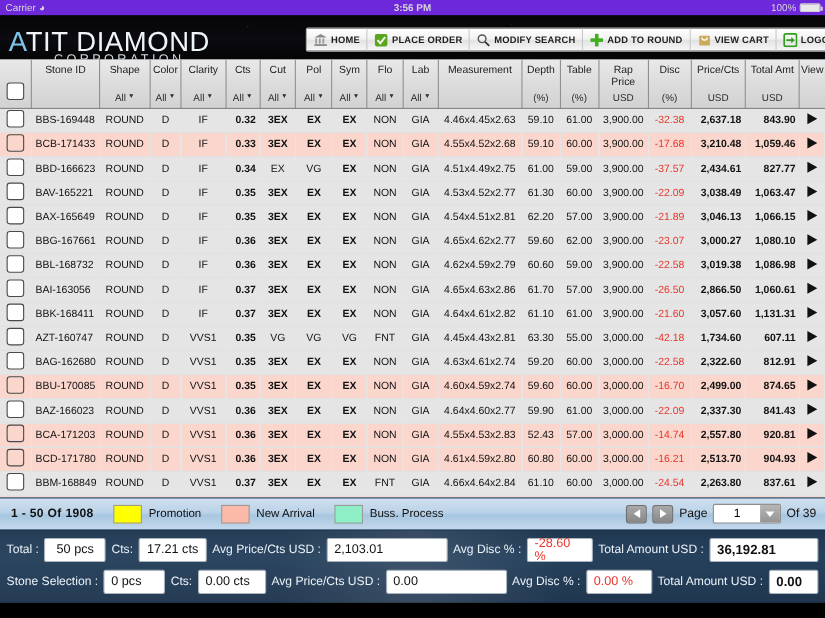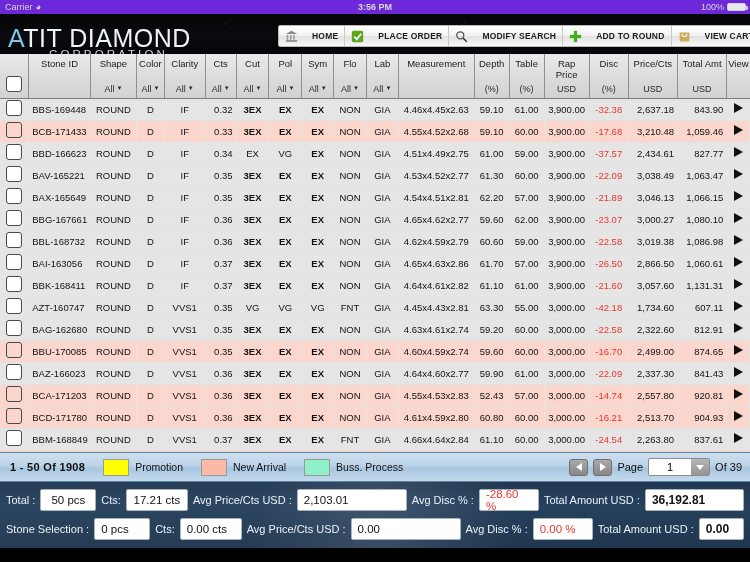"HOME" .tb-btn { gap: 14px -> 3px }
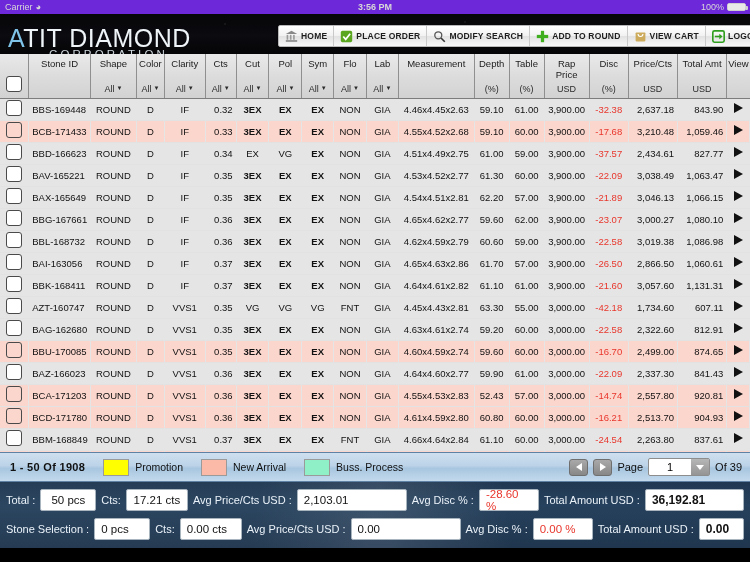"0.32" td.r { font-weight: none -> bold }
